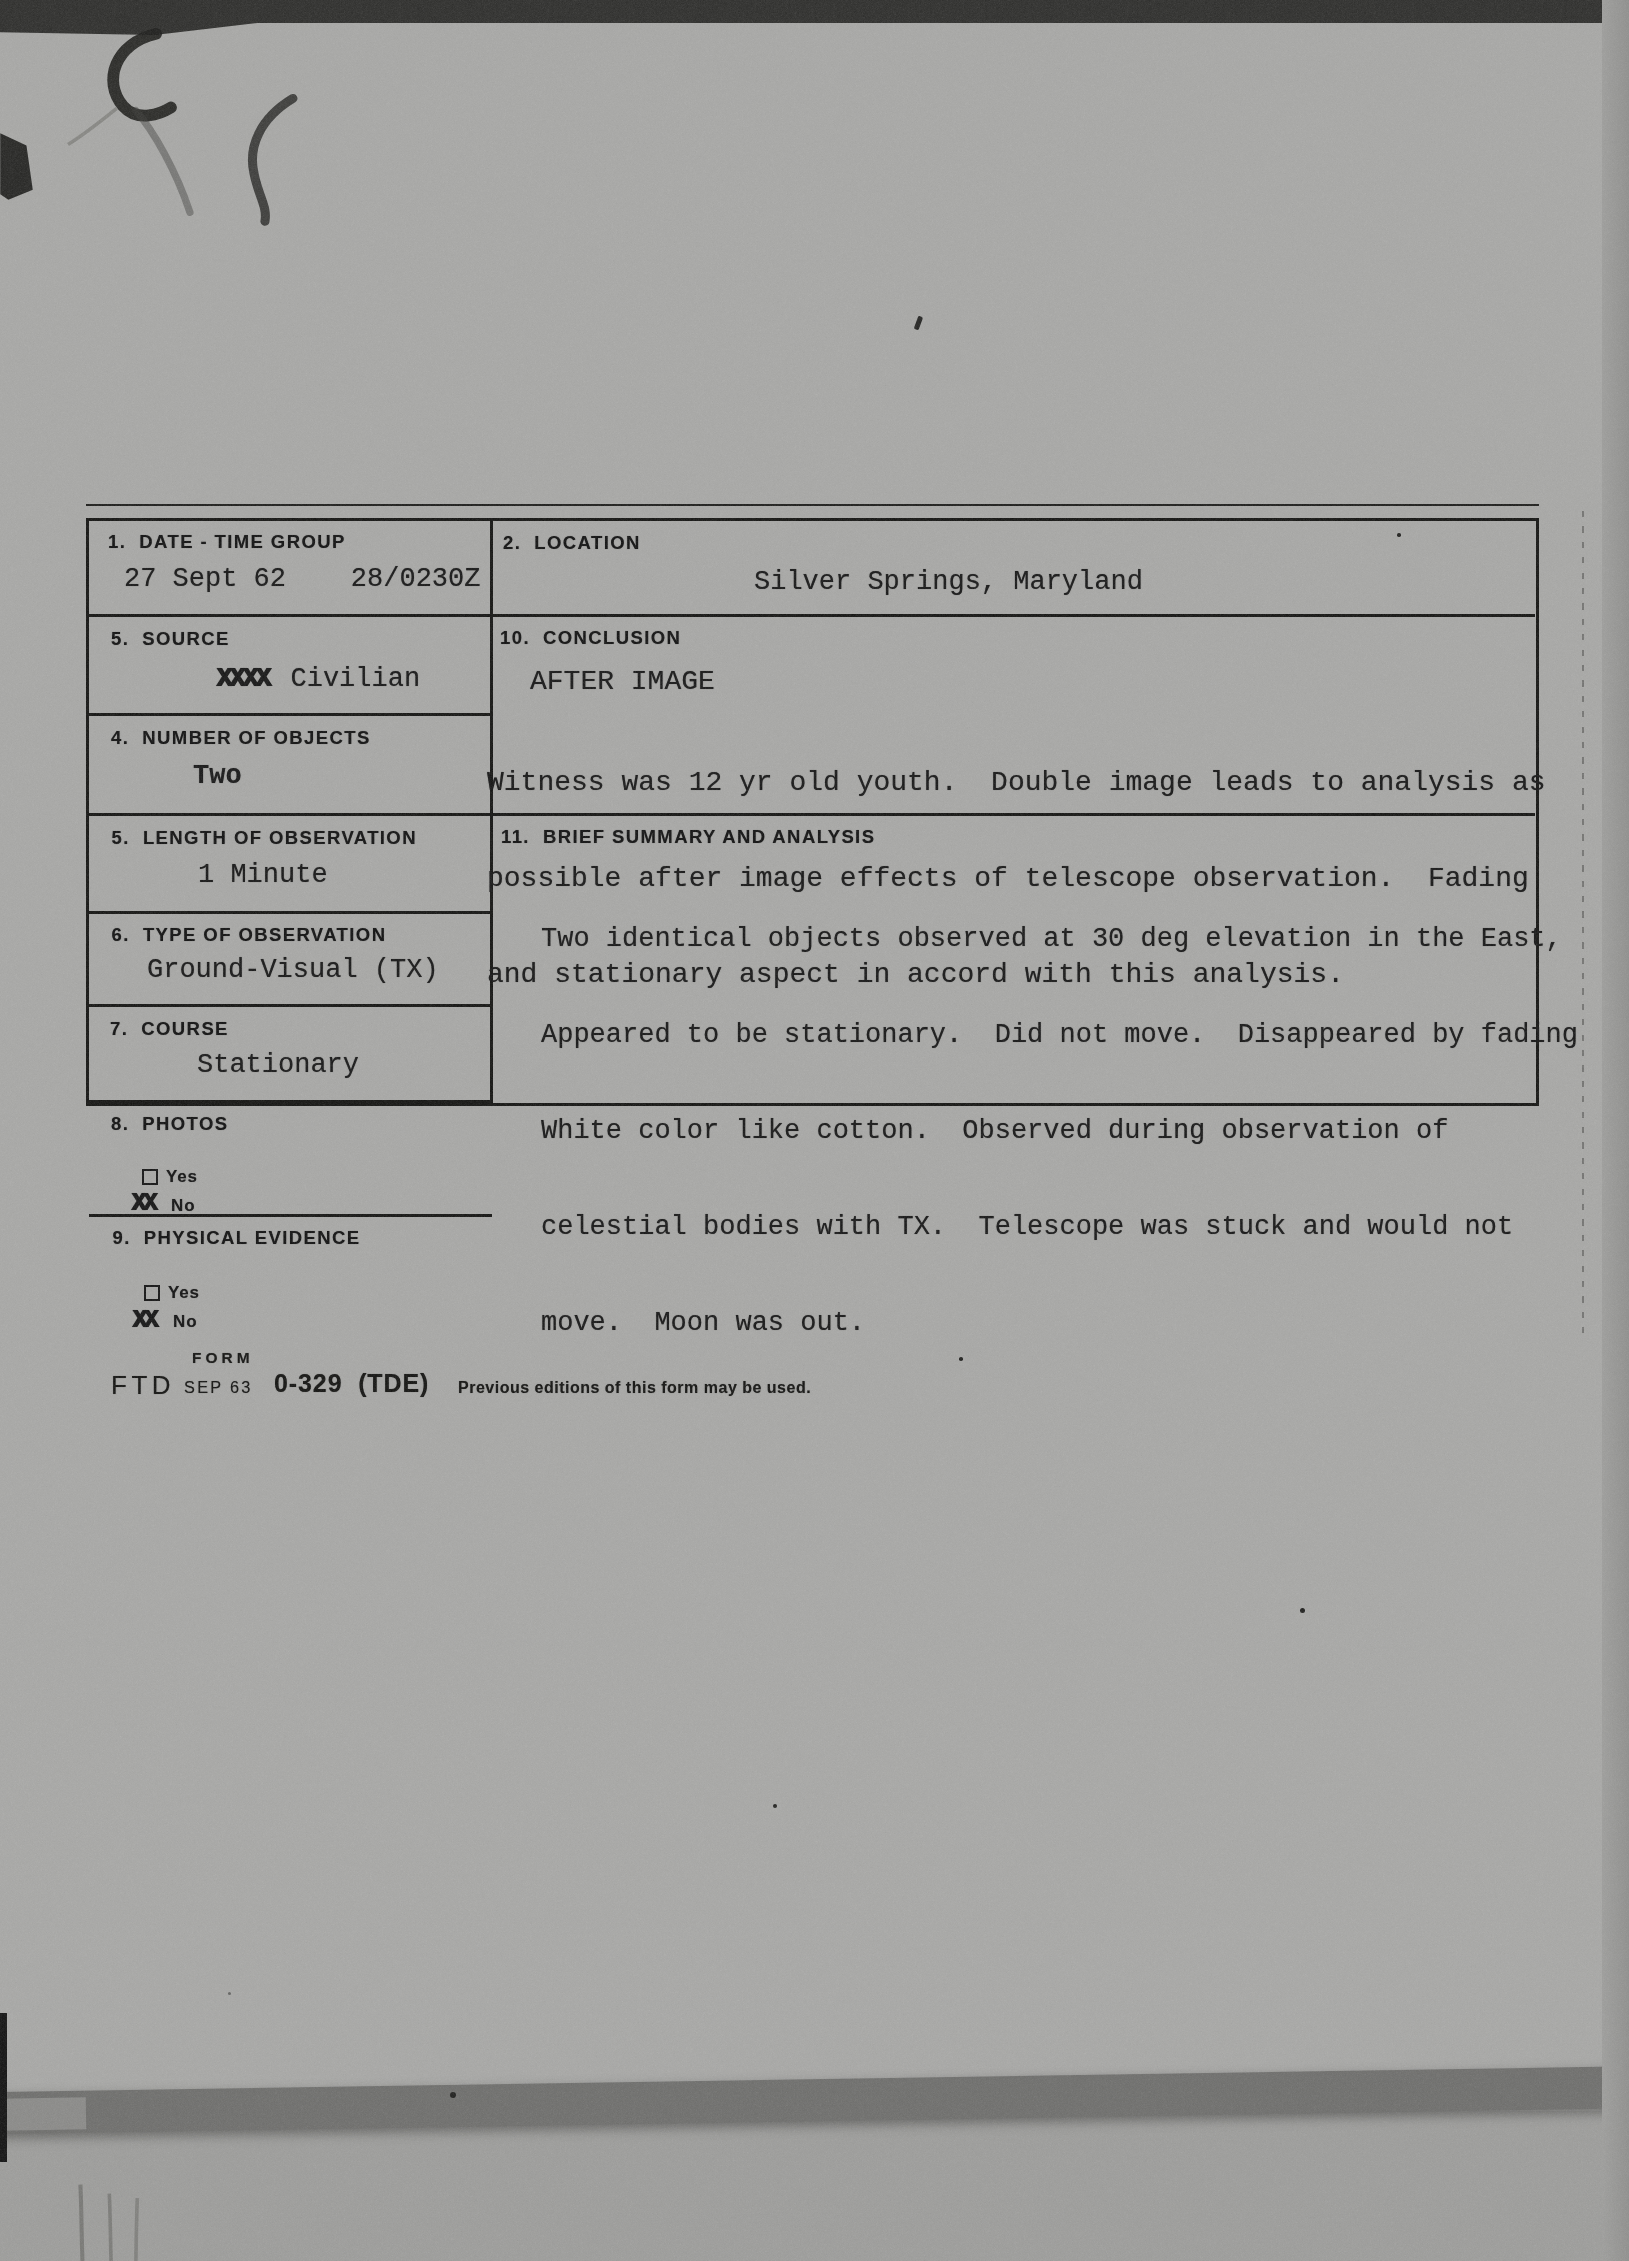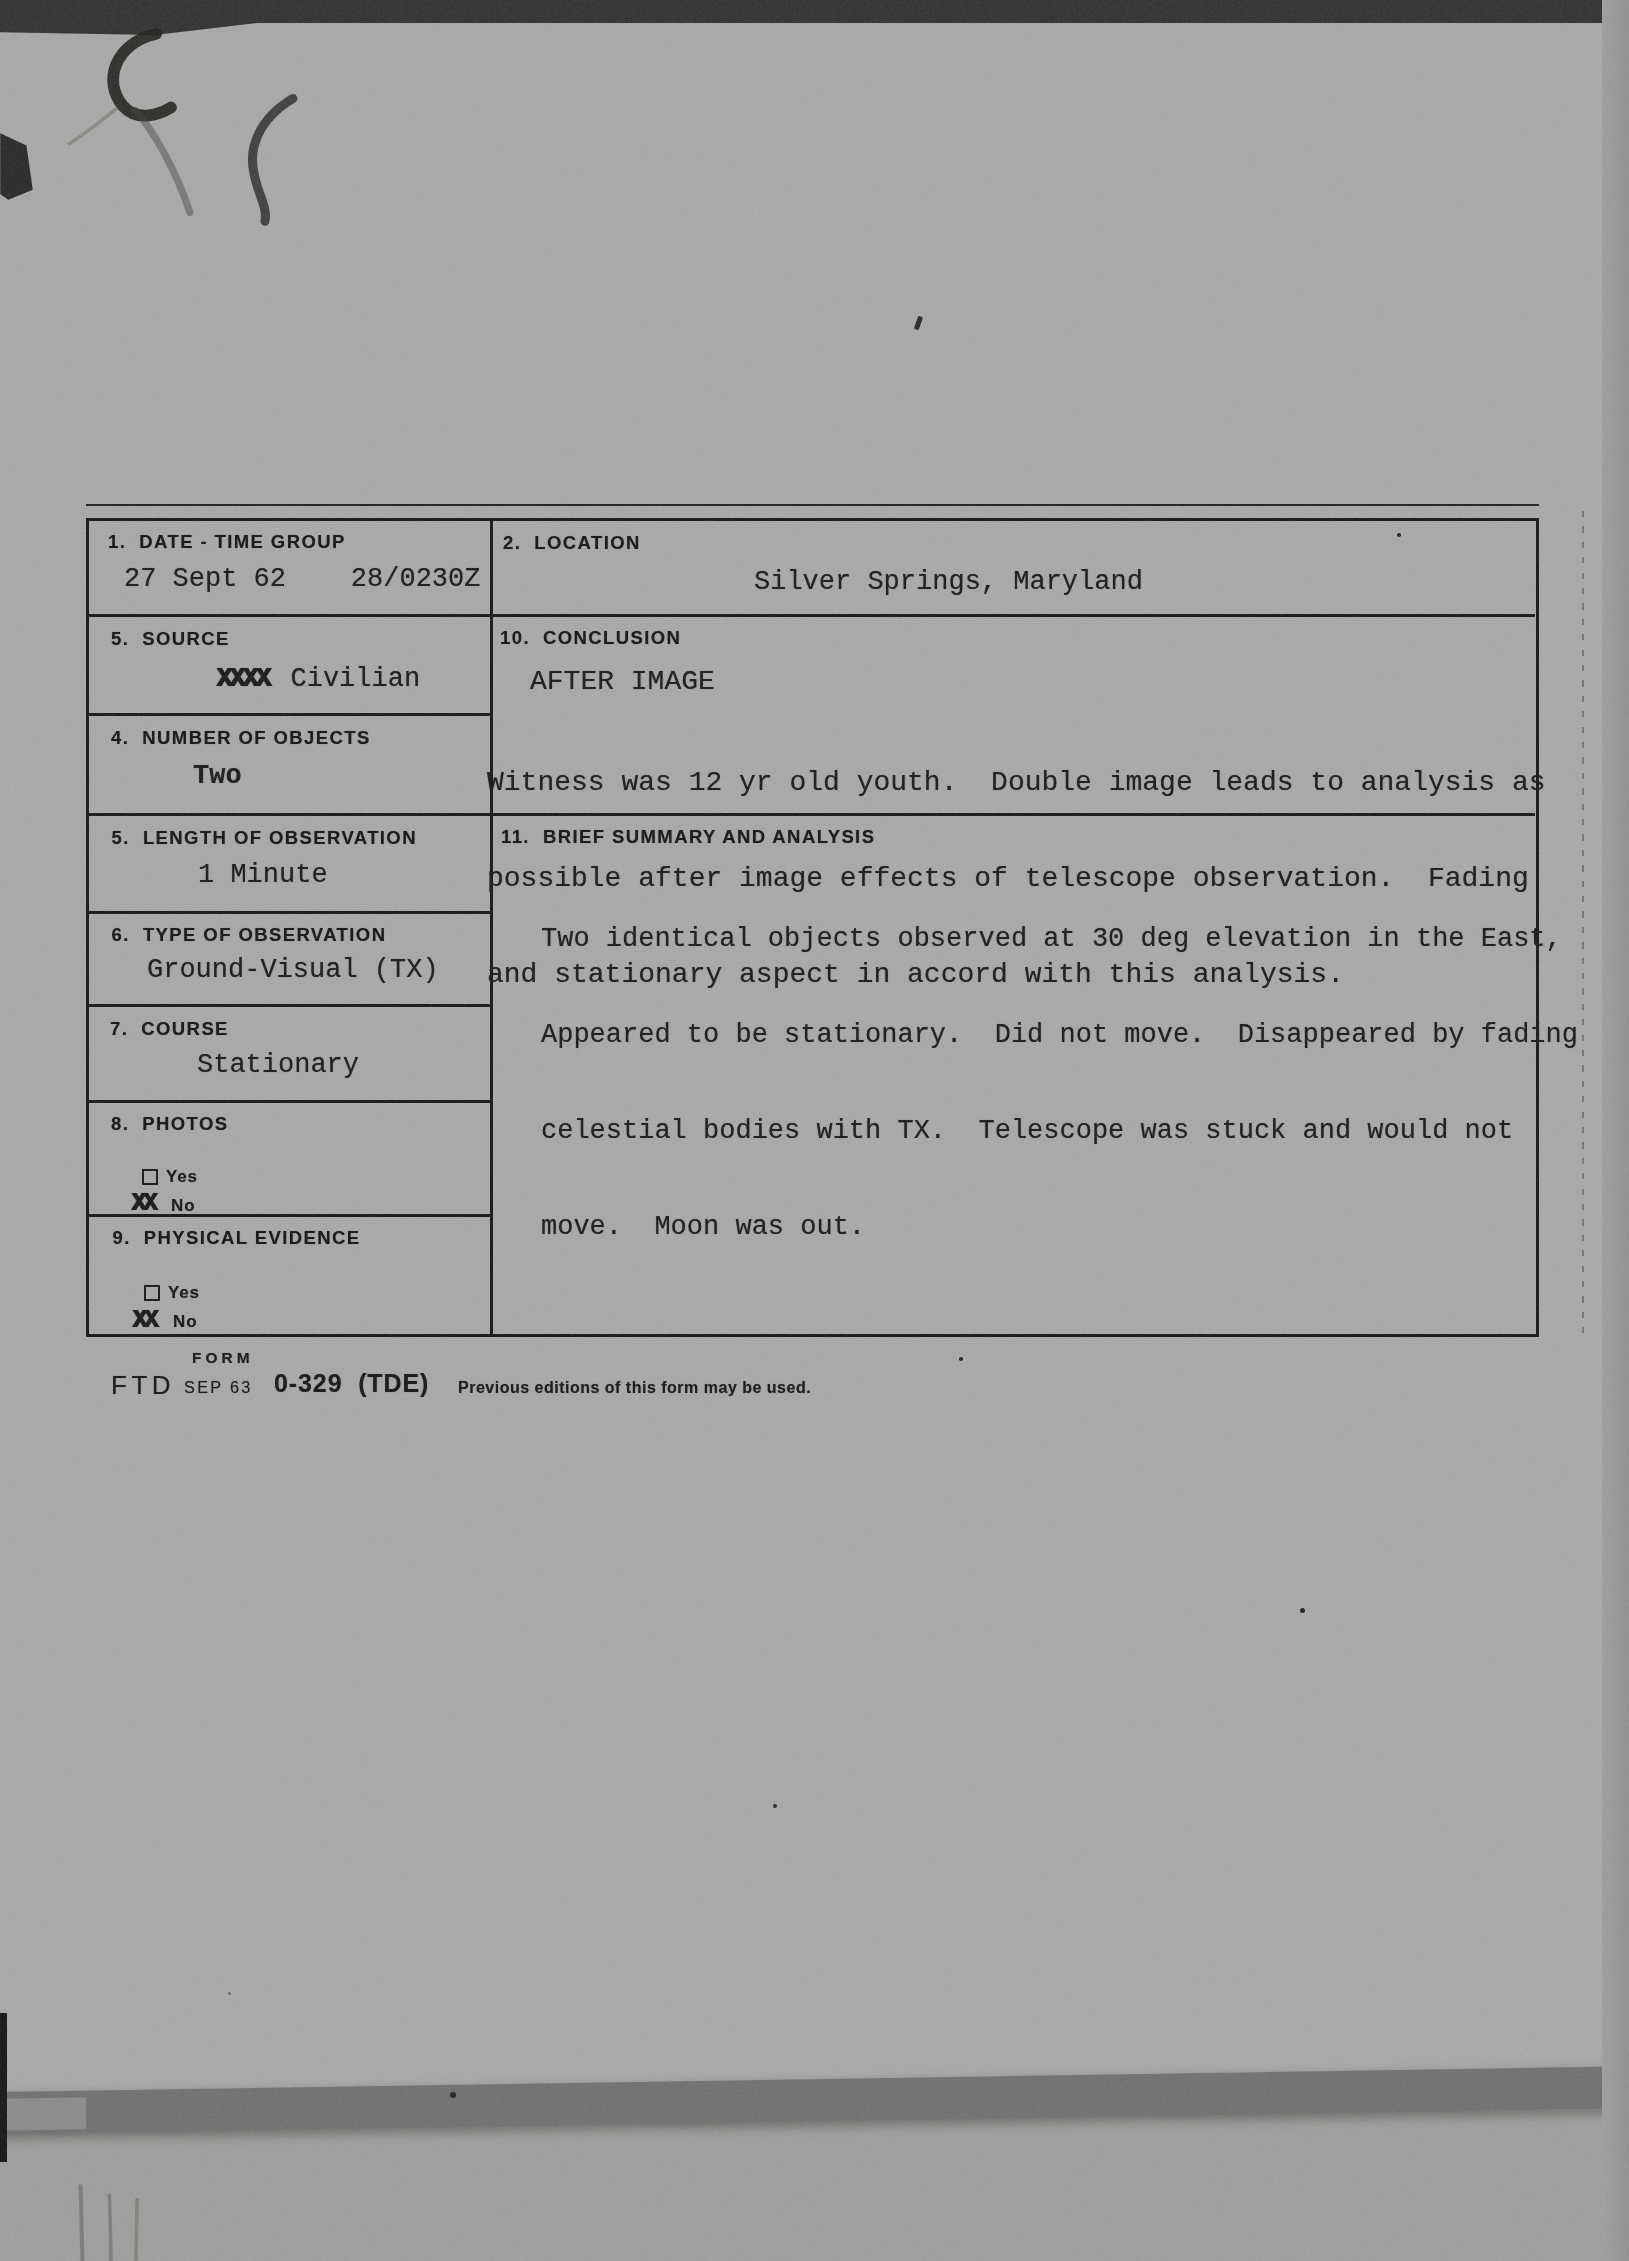"1. DATE - TIME GROUP" #form { height: 819px -> 588px }
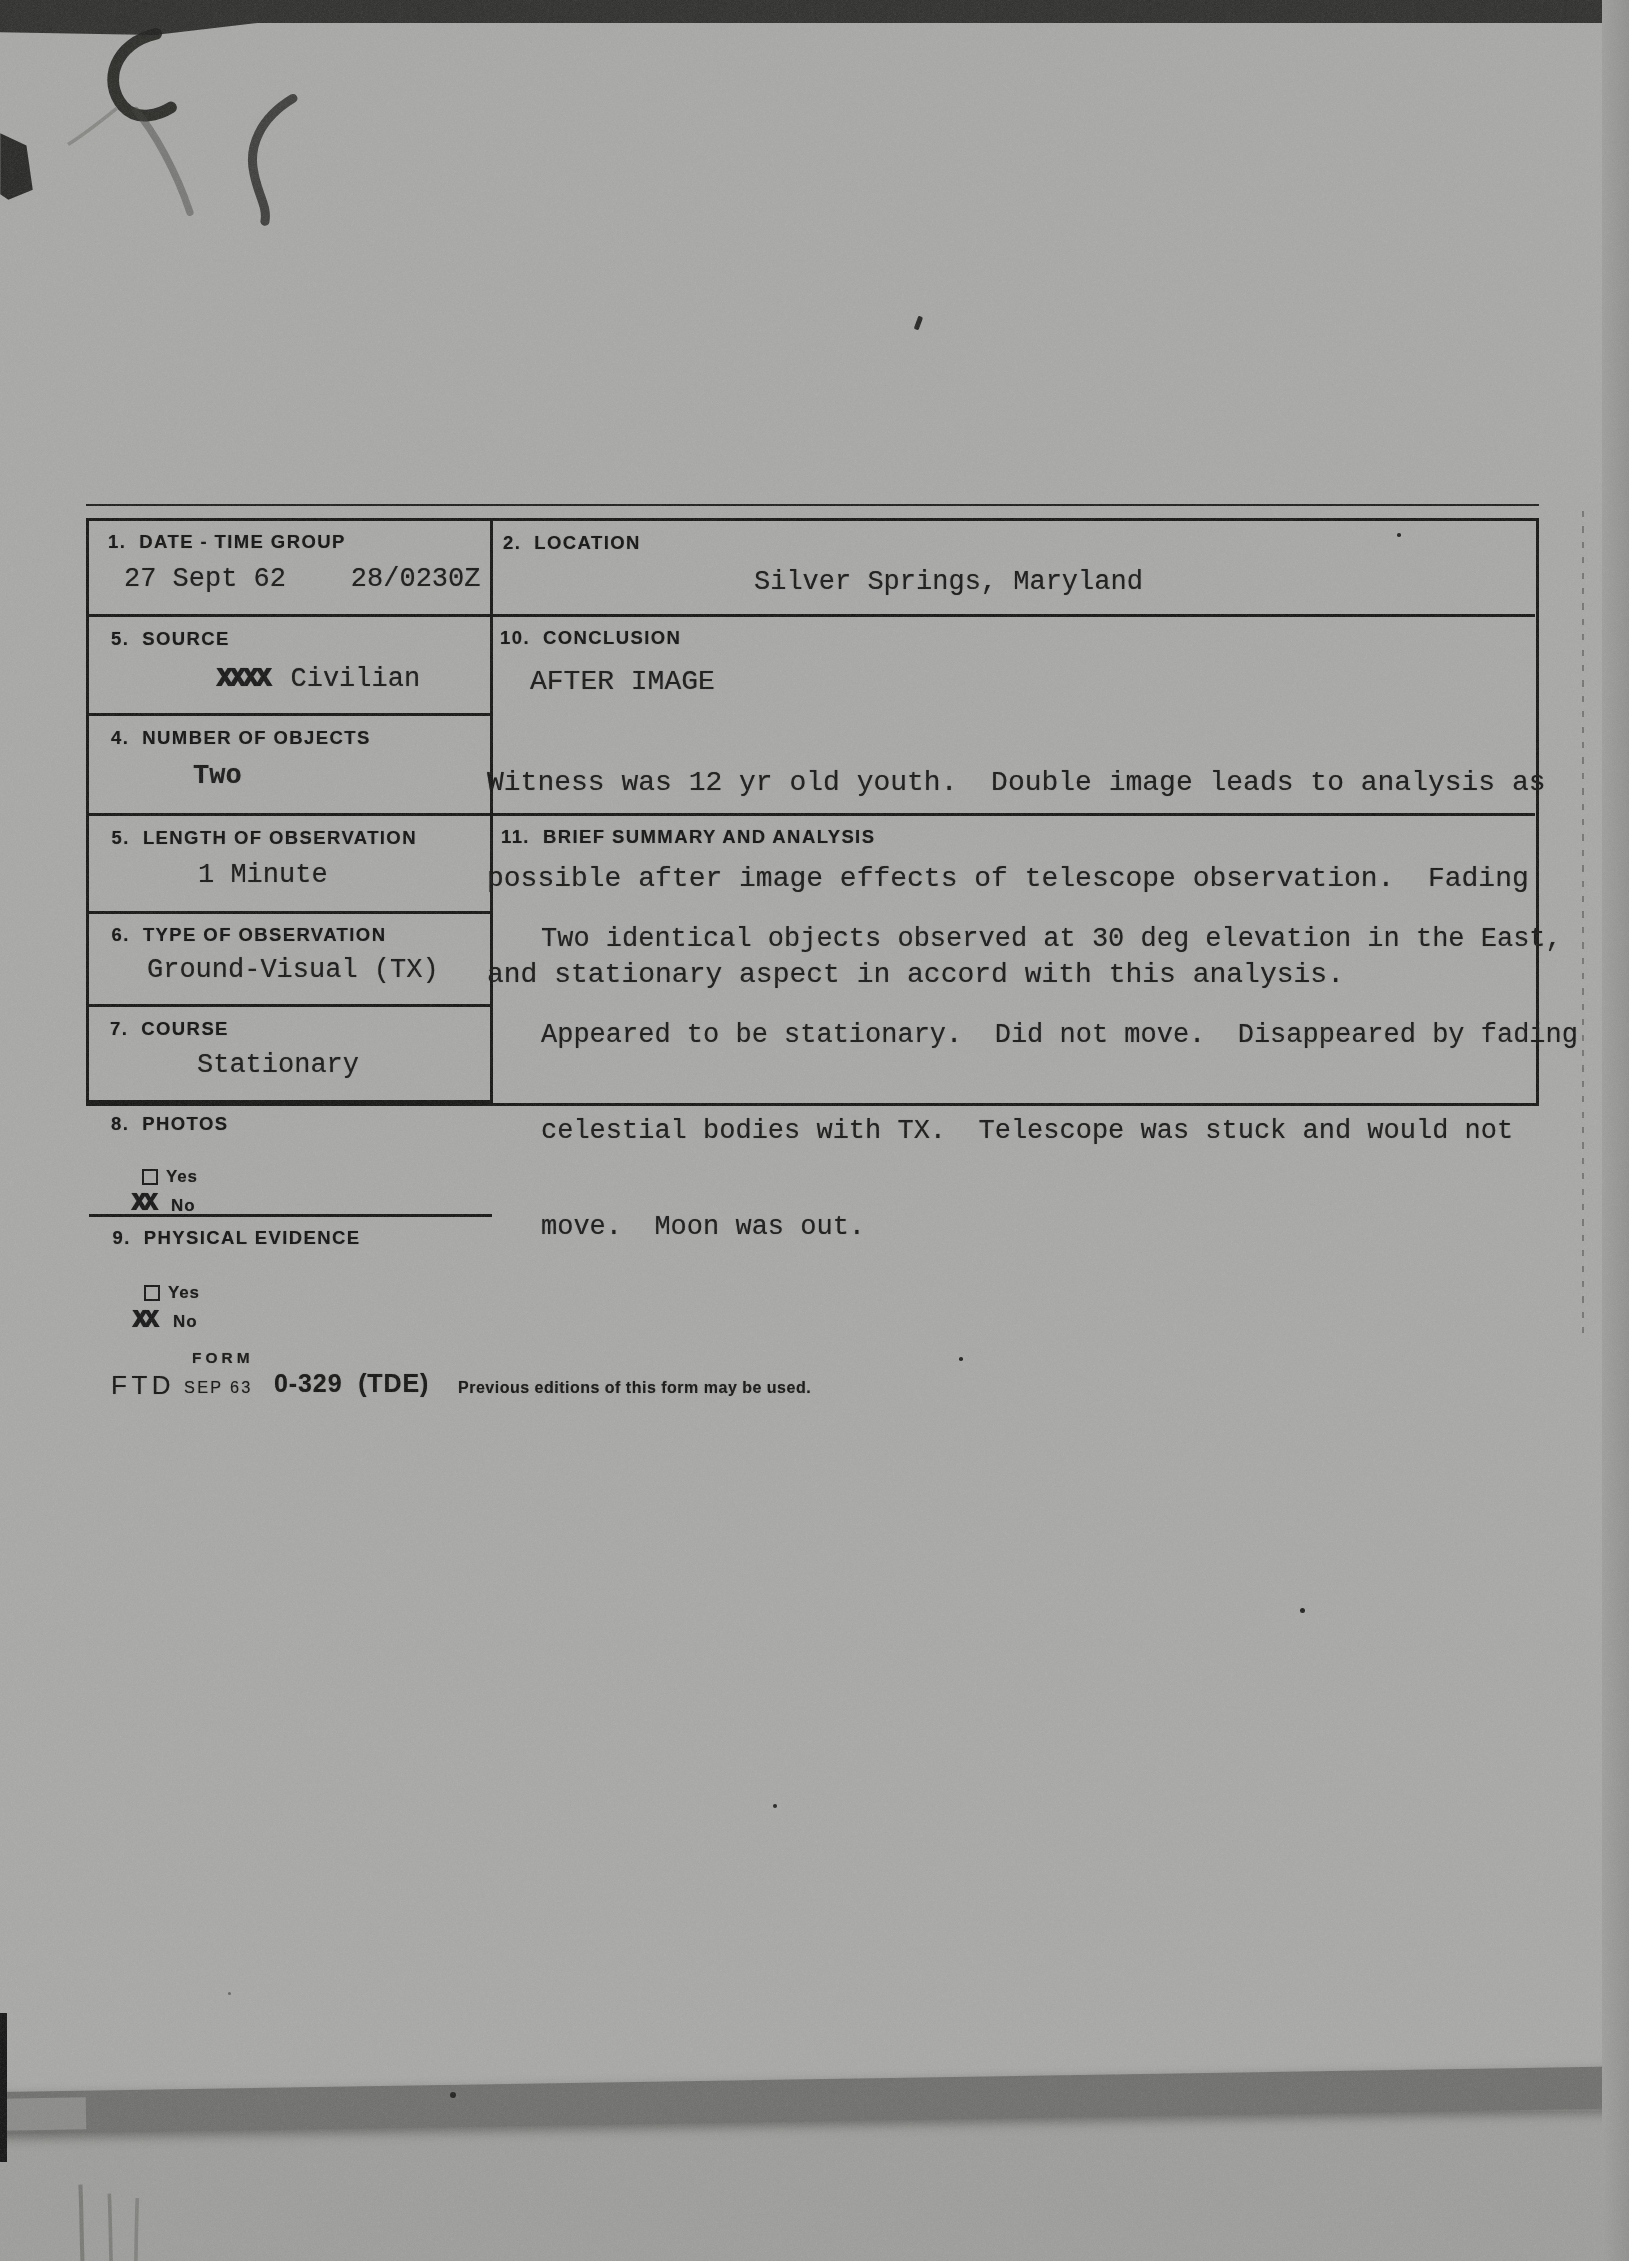"White color like cotton. Observed" div { html: none -> <div>White color like cotton. Observed during observation of</div> }
